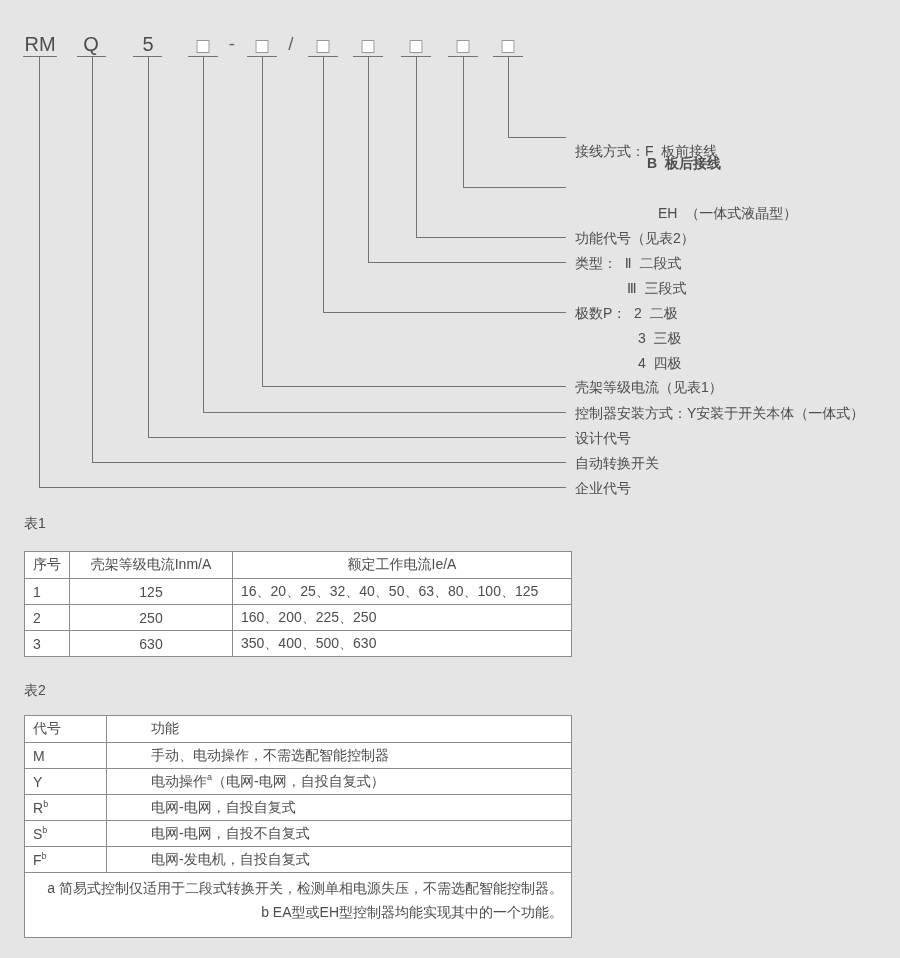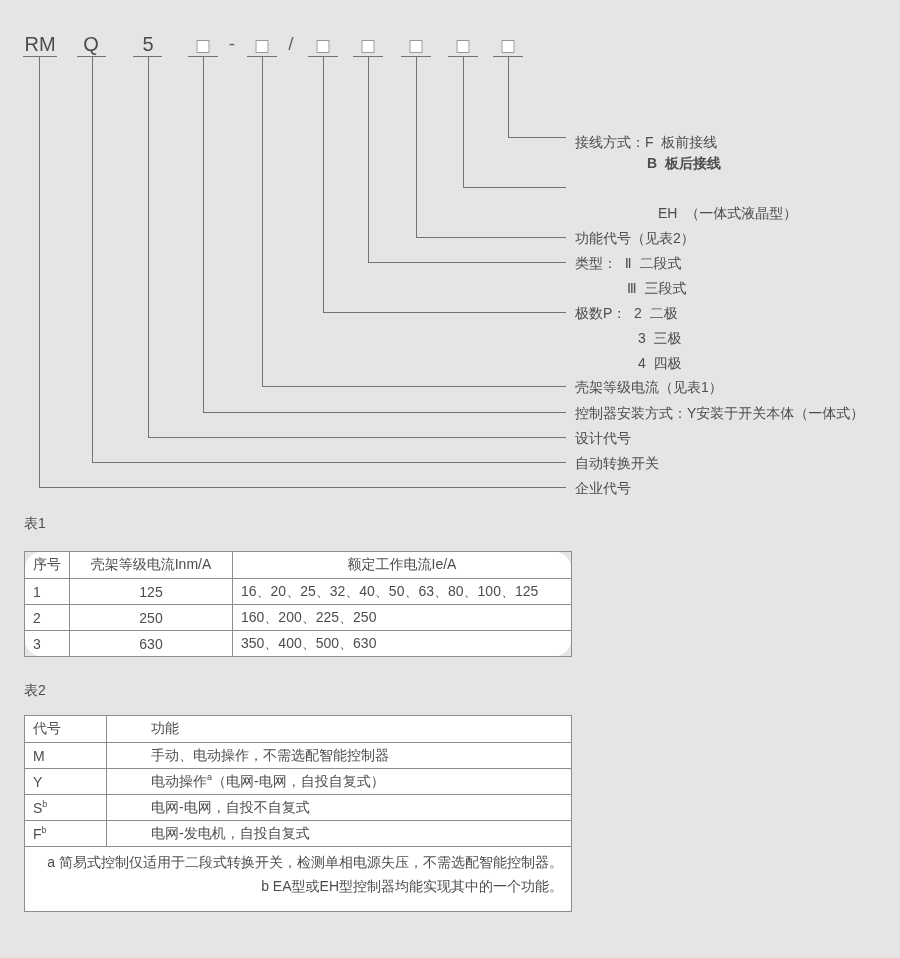"接线方式：F 板前接线" span.dlabel { top: 133px -> 142px }
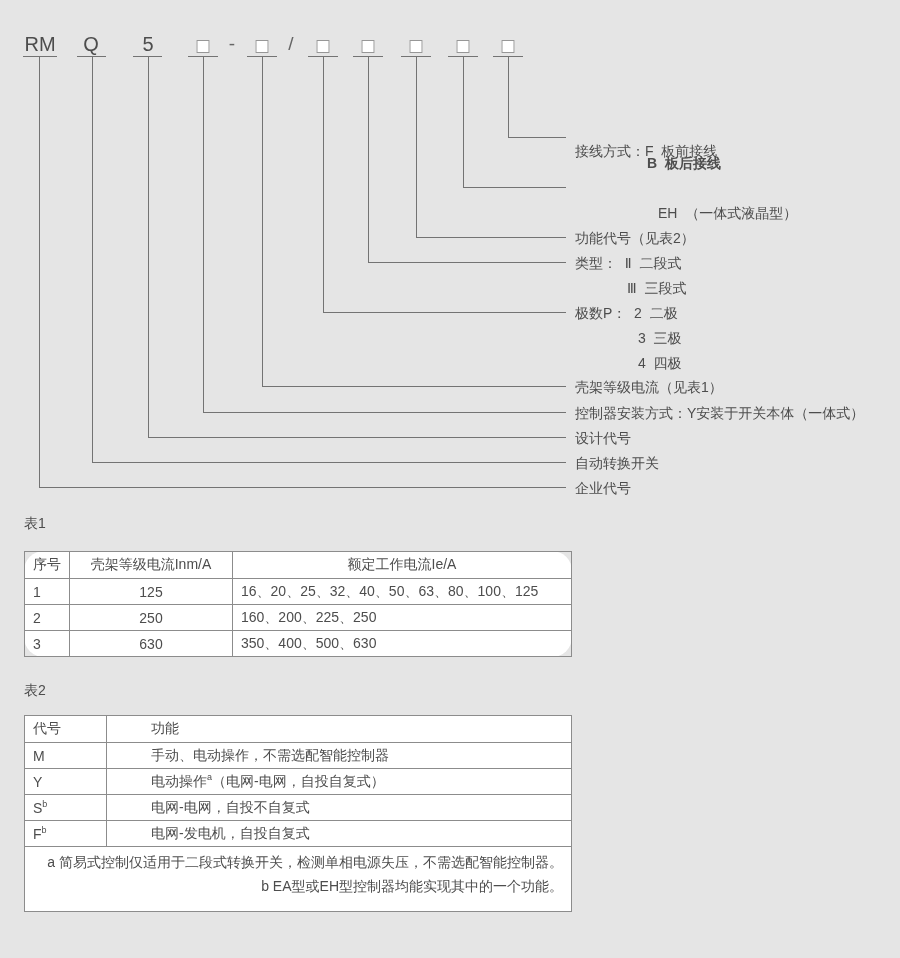"序号" #table1 { border-radius: 20px -> none }
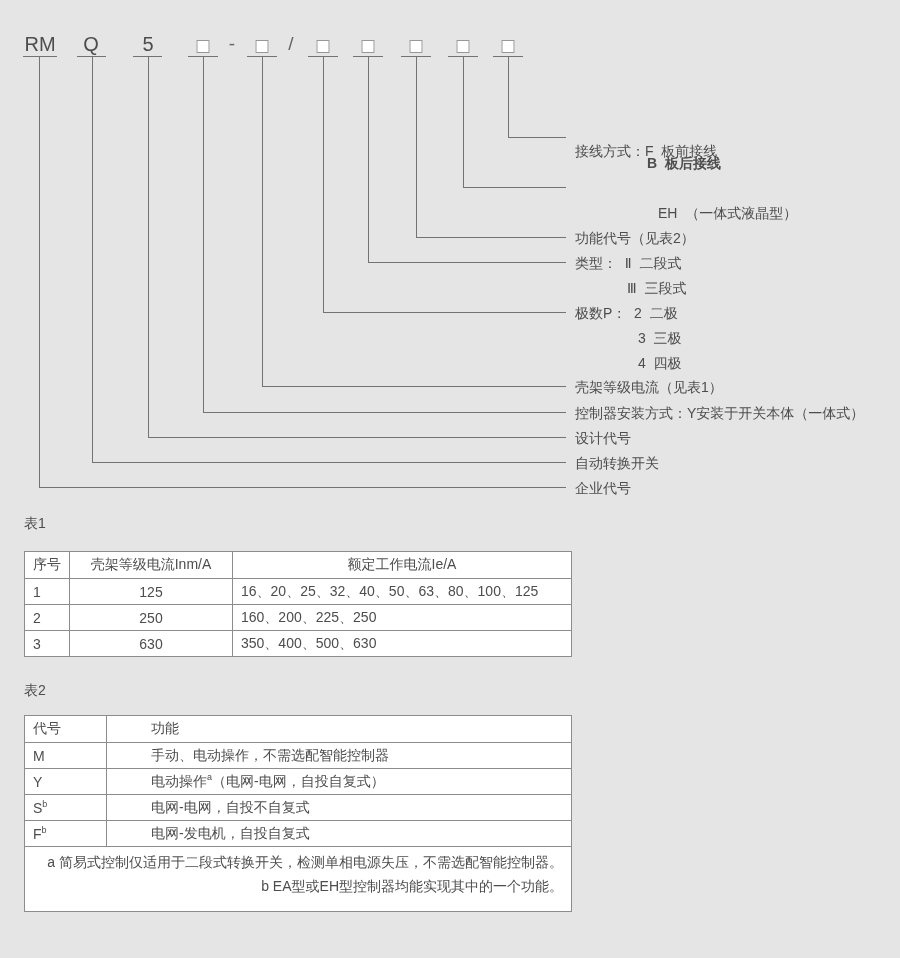"Rb" tr { html: none -> <tr> <td><span>R</span><sup>b</sup></td> <td><span>电网-电网，自投自复式</span><sup></sup><span></span></td> </tr> }
